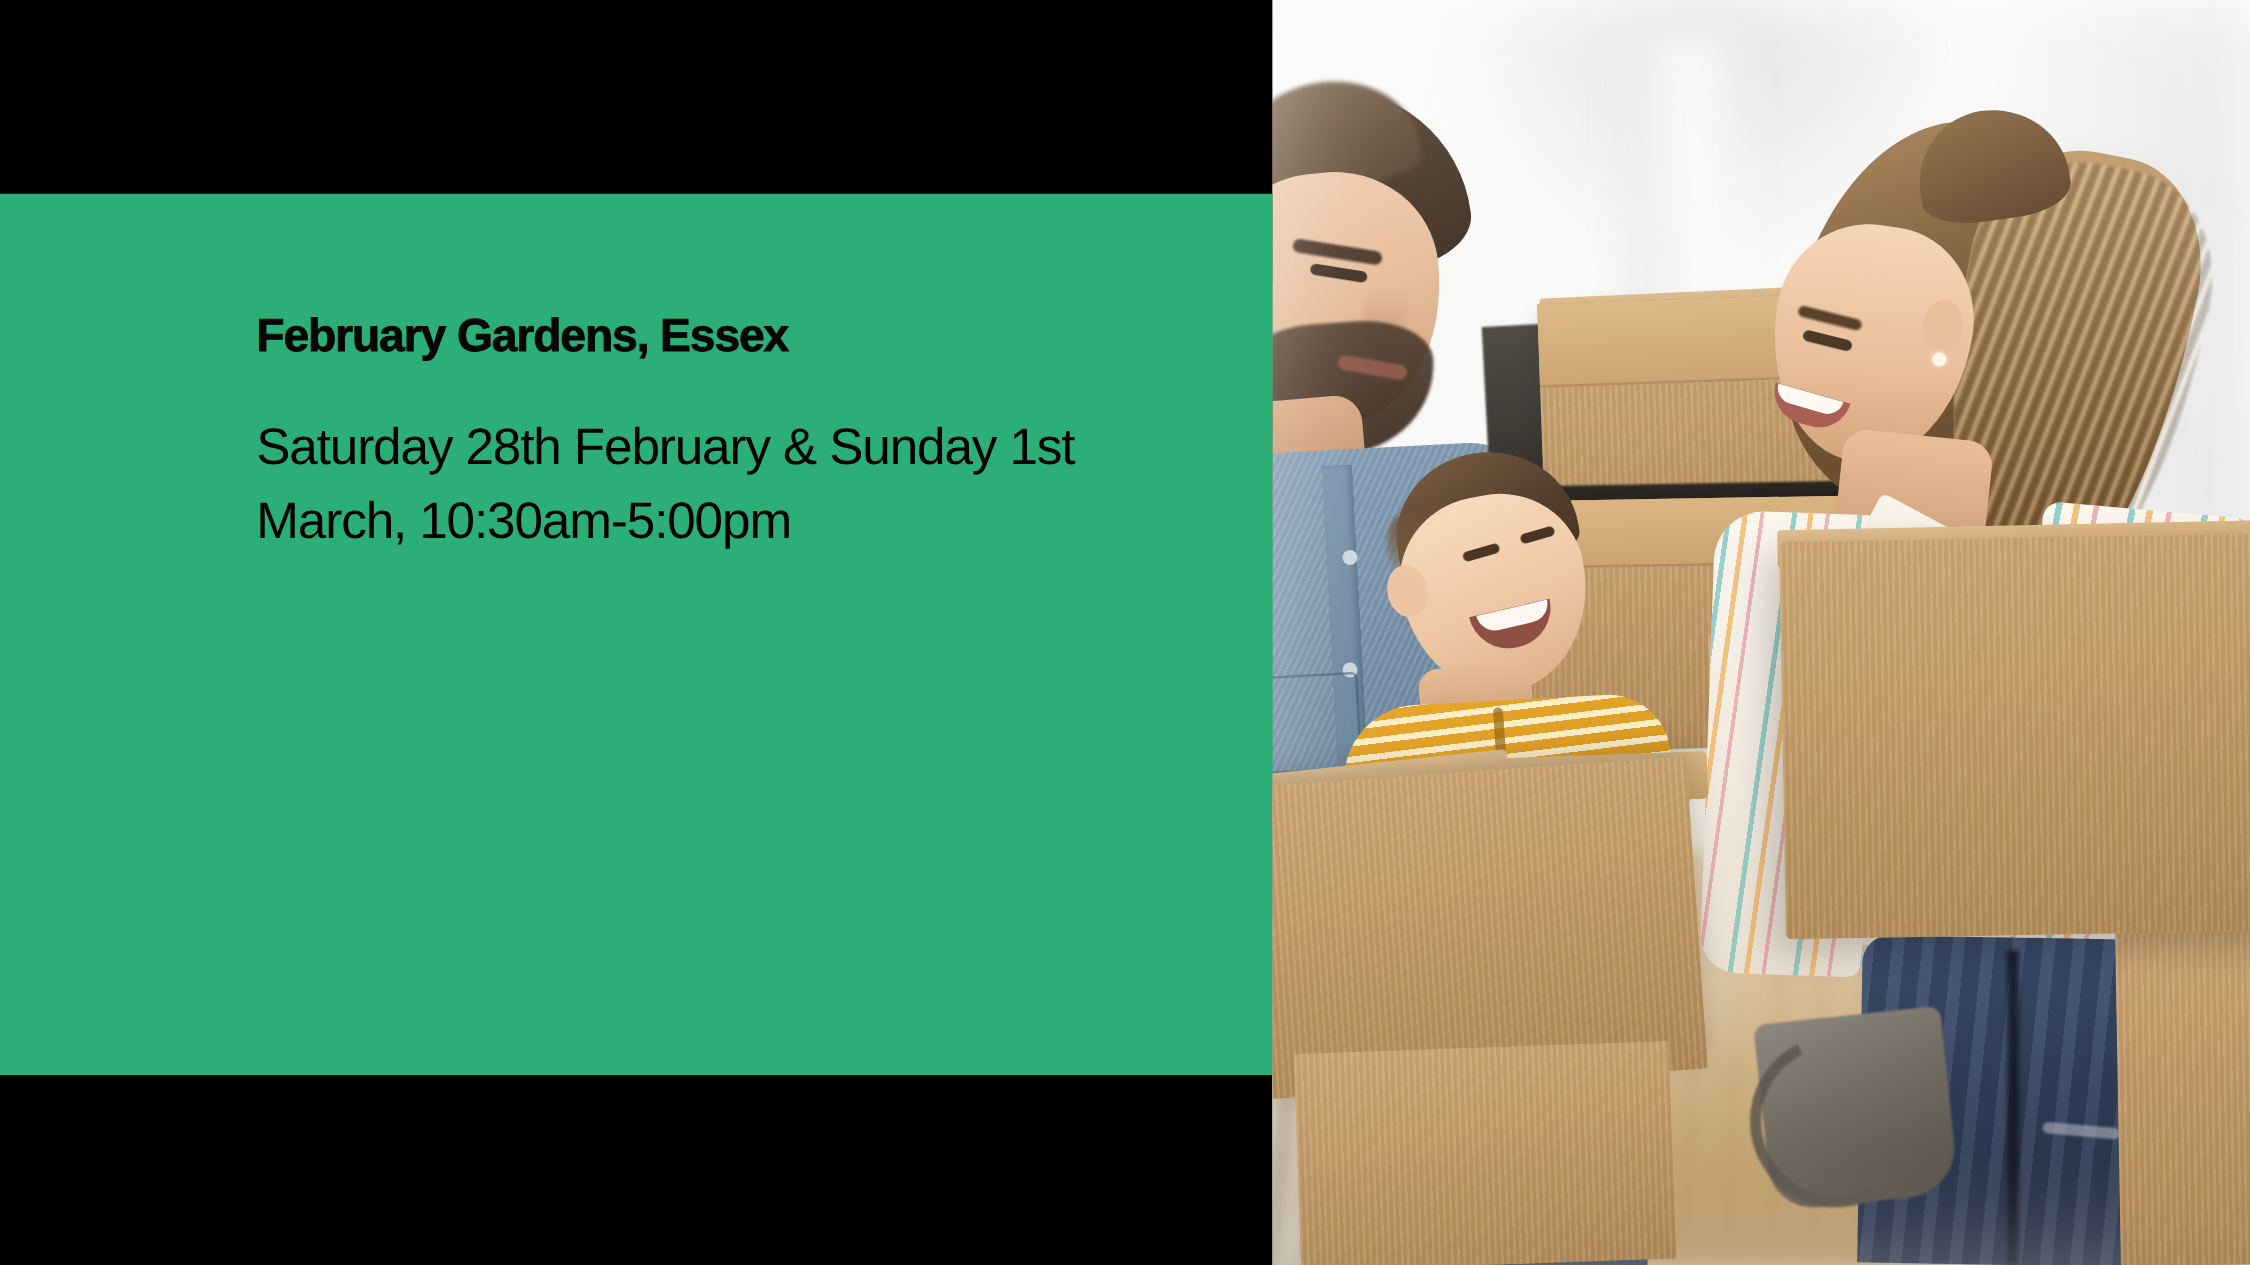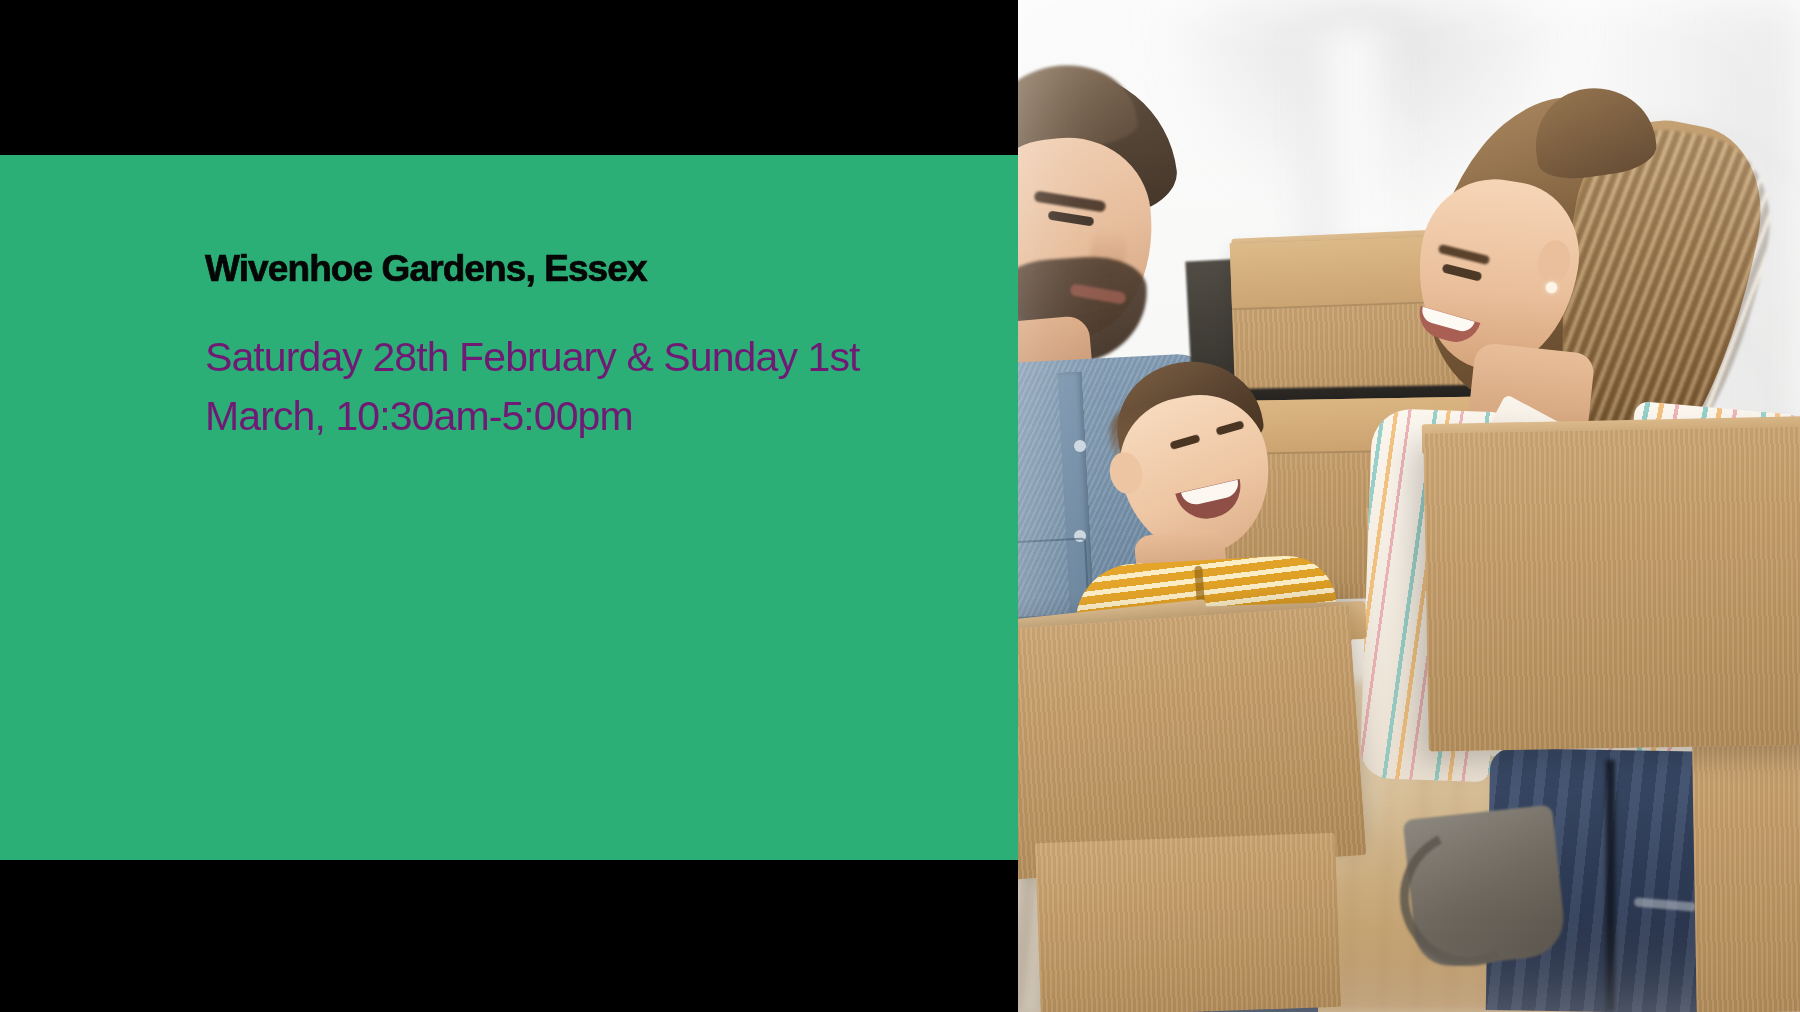"Wivenhoe Gardens, Essex" div { text: Wivenhoe -> February }
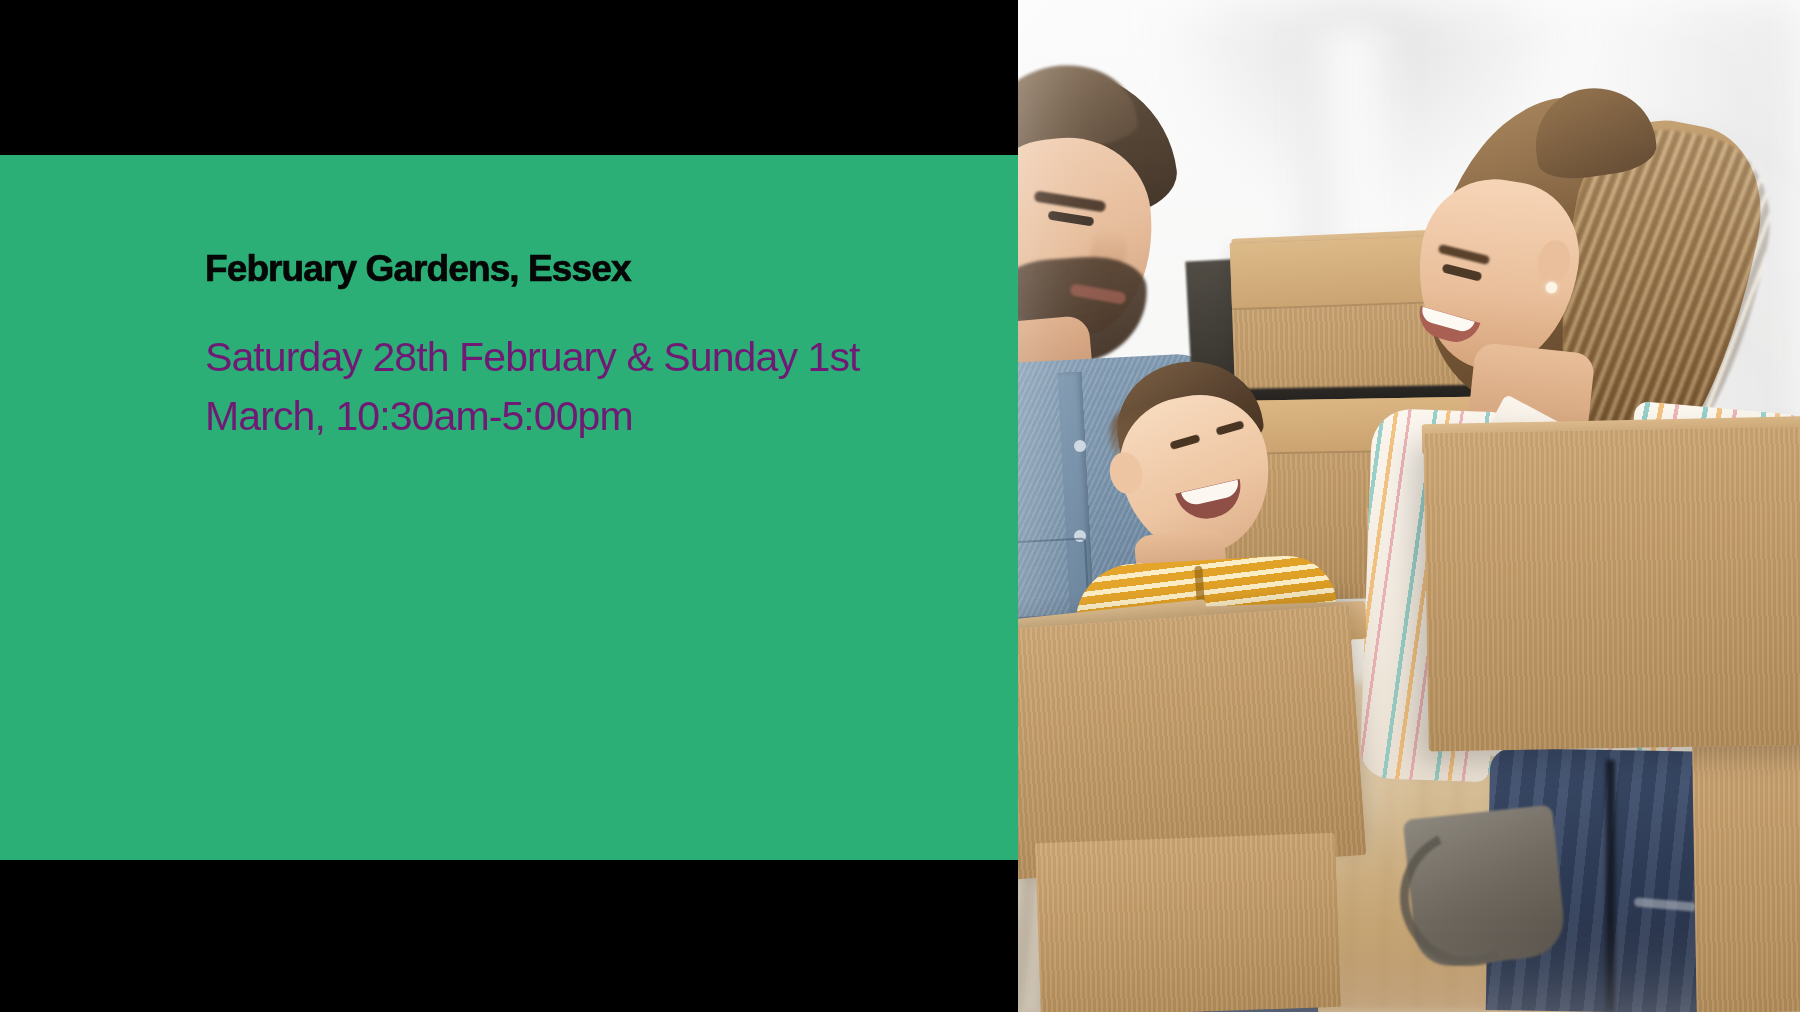"Saturday 28th February & Sunday" #dates { color: #701a75 -> #000000 }
